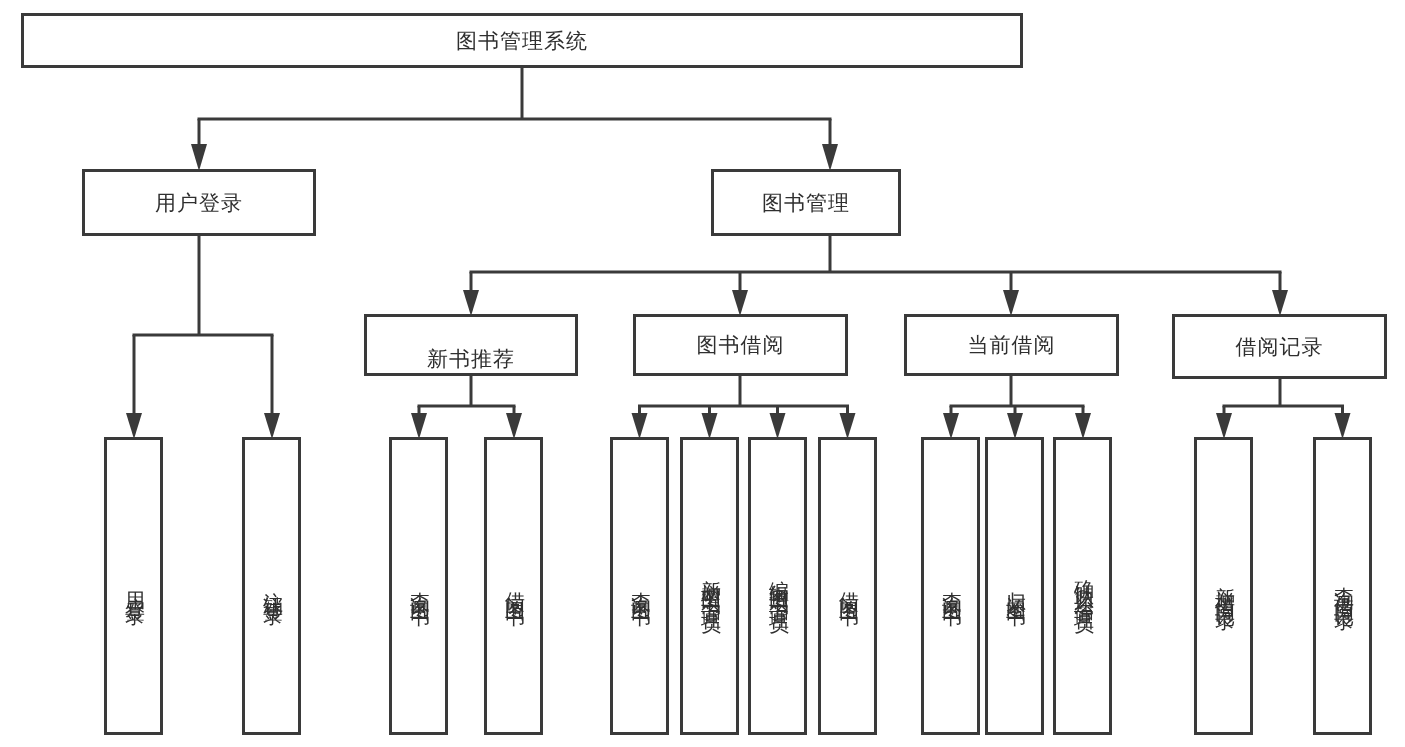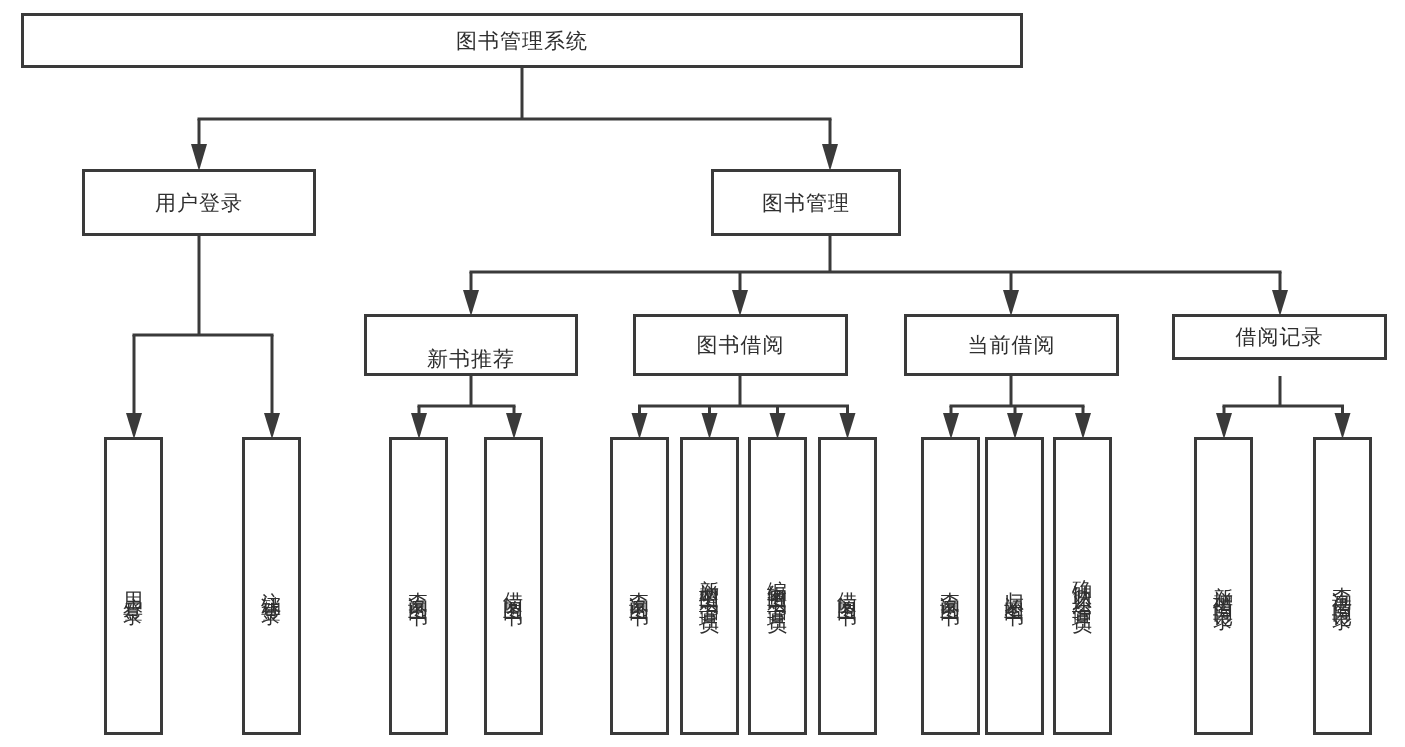"图书管理系统" #stage { font-family: Liberation Serif, serif -> Liberation Mono, monospace }
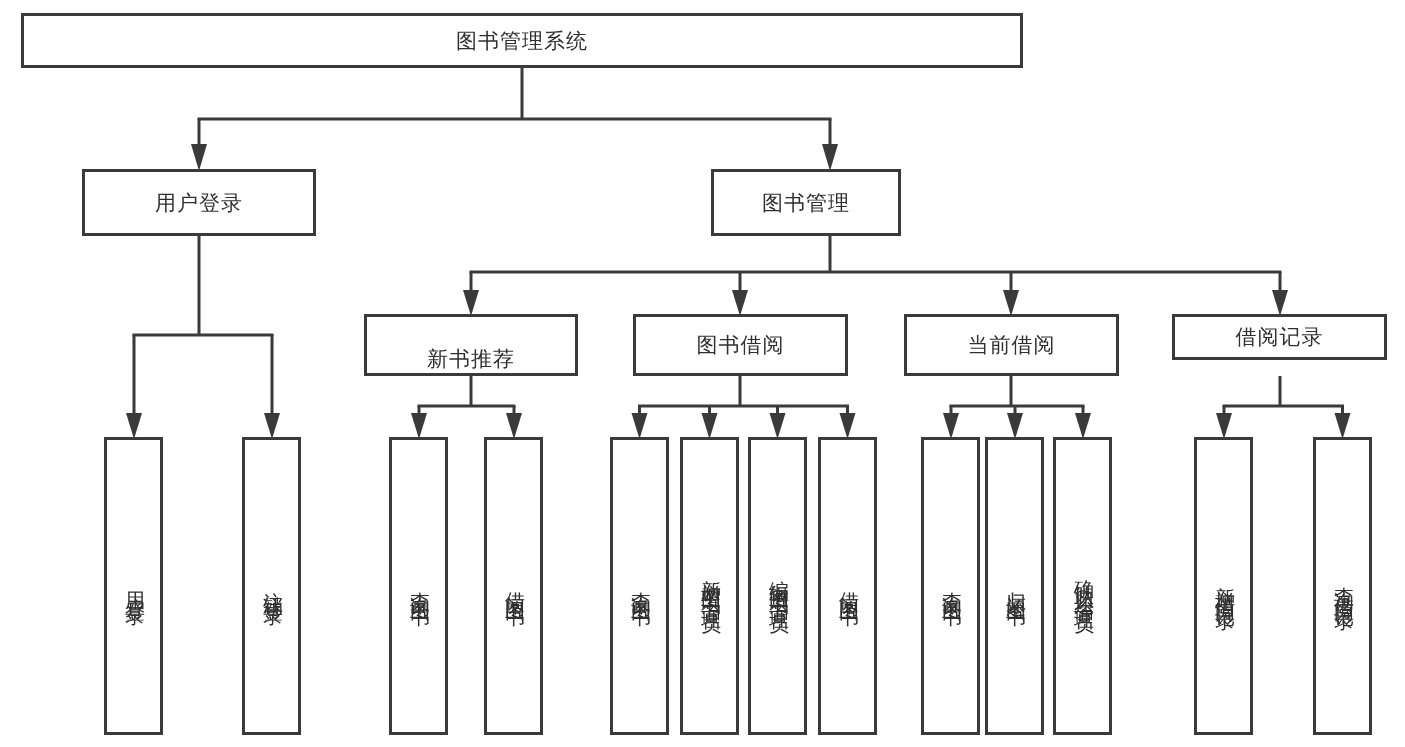"借阅记录" .n-borrow-records { height: 46px -> 65px }
